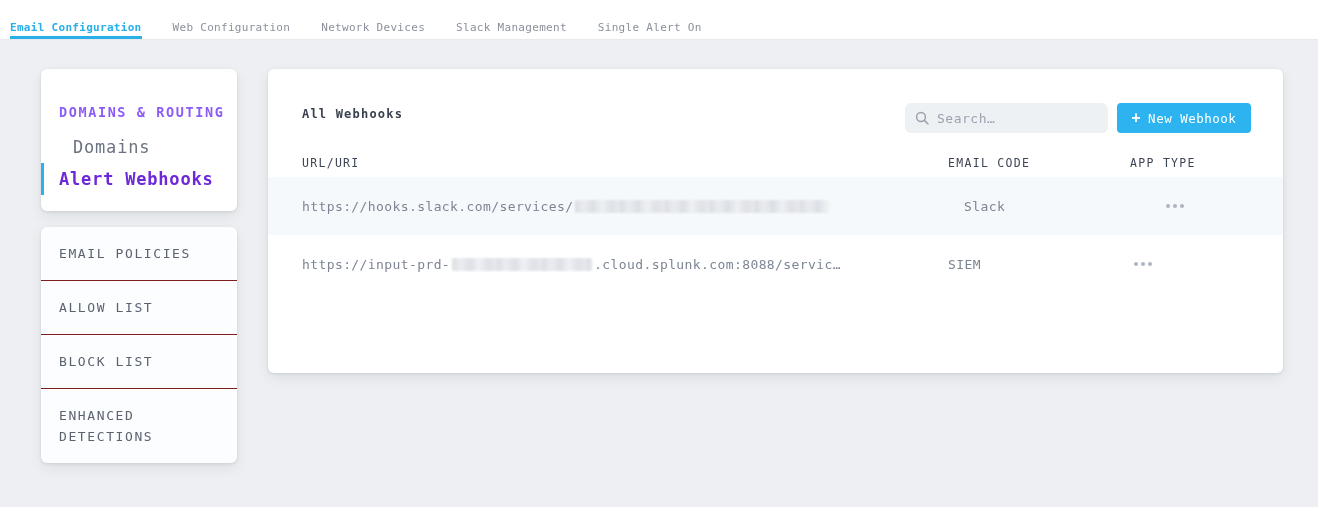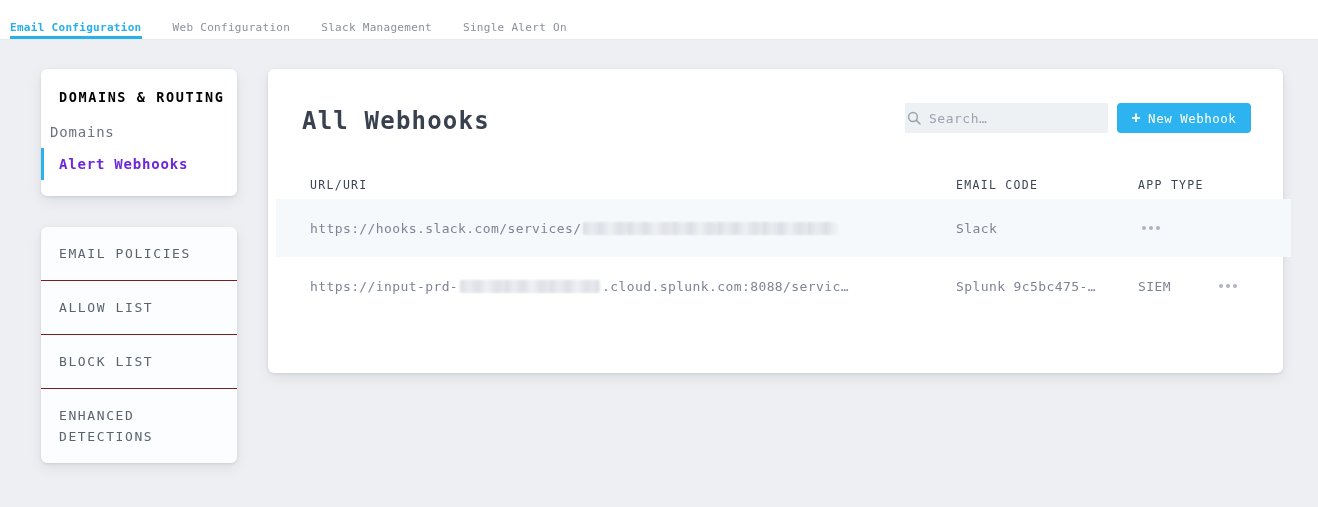"Network Devices" div.tab { html: none -> <div>Network Devices</div> }
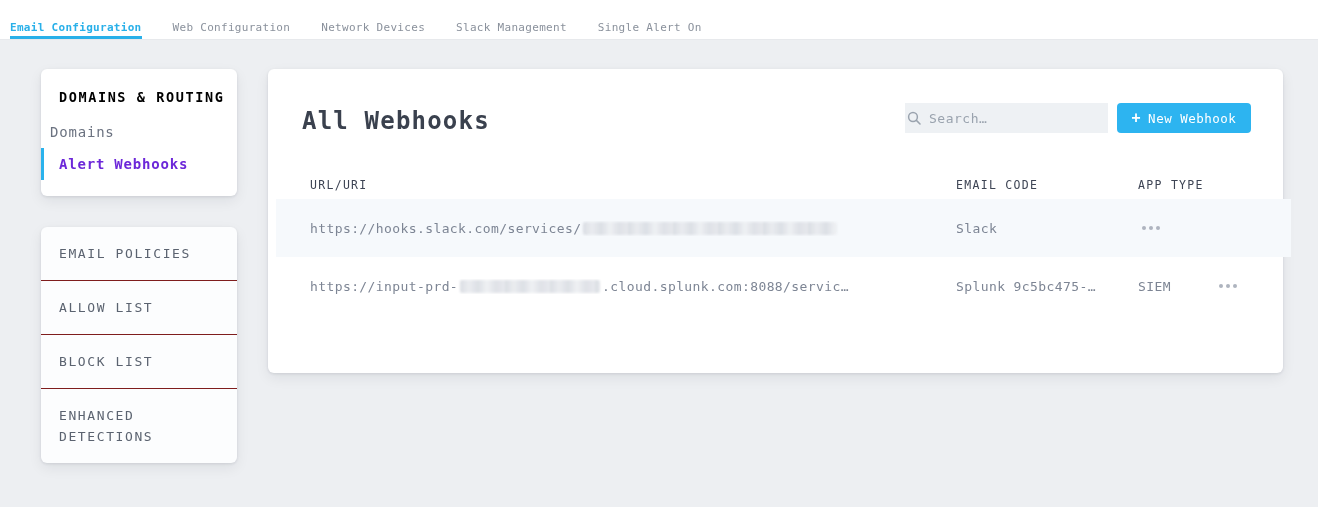"DOMAINS & ROUTING" .routing-title { color: #000000 -> #8b5cf6; margin: 0 18px 10px 18px -> 15px 18px 10px 18px }
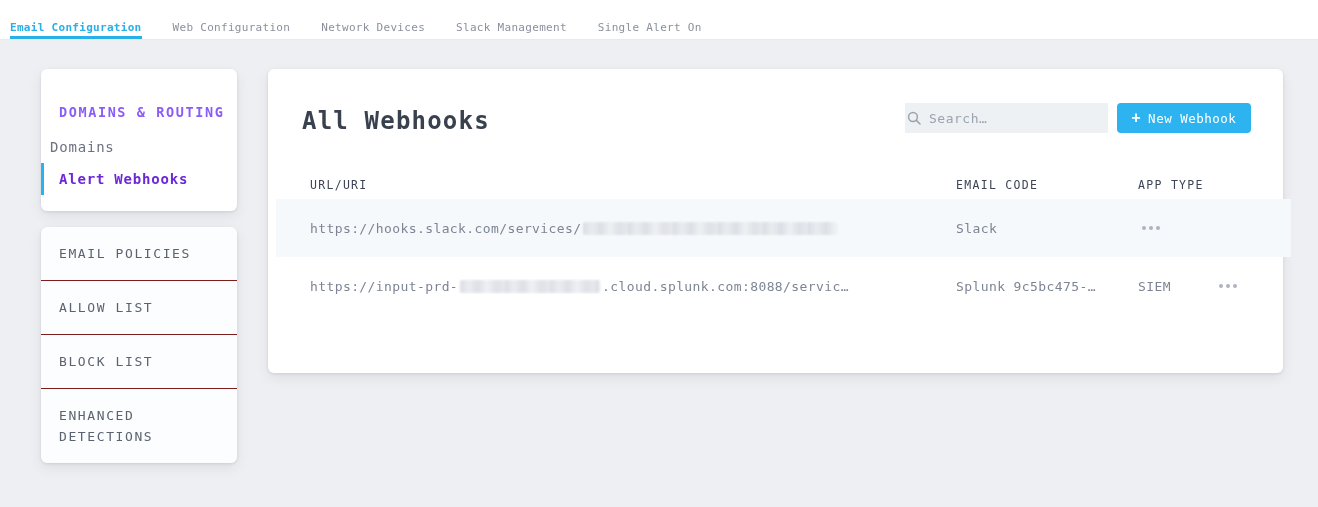"All Webhooks" .panel-title { font-size: 24px -> 12px }
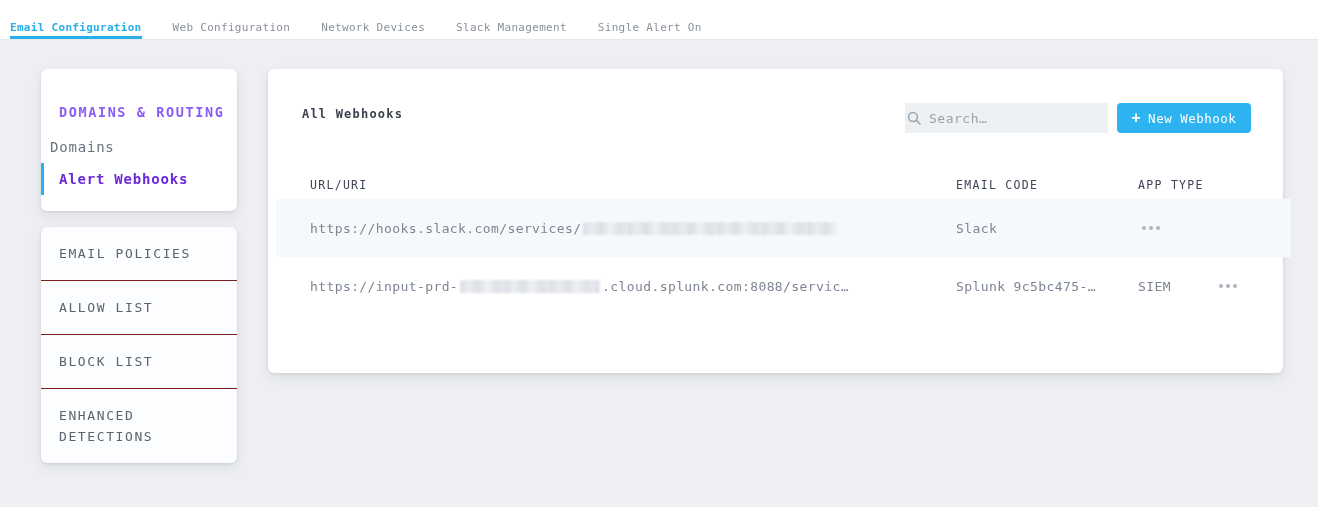"Search…" .search-box { border-radius: 0 -> 6px; padding: 0 2px -> 0 10px }
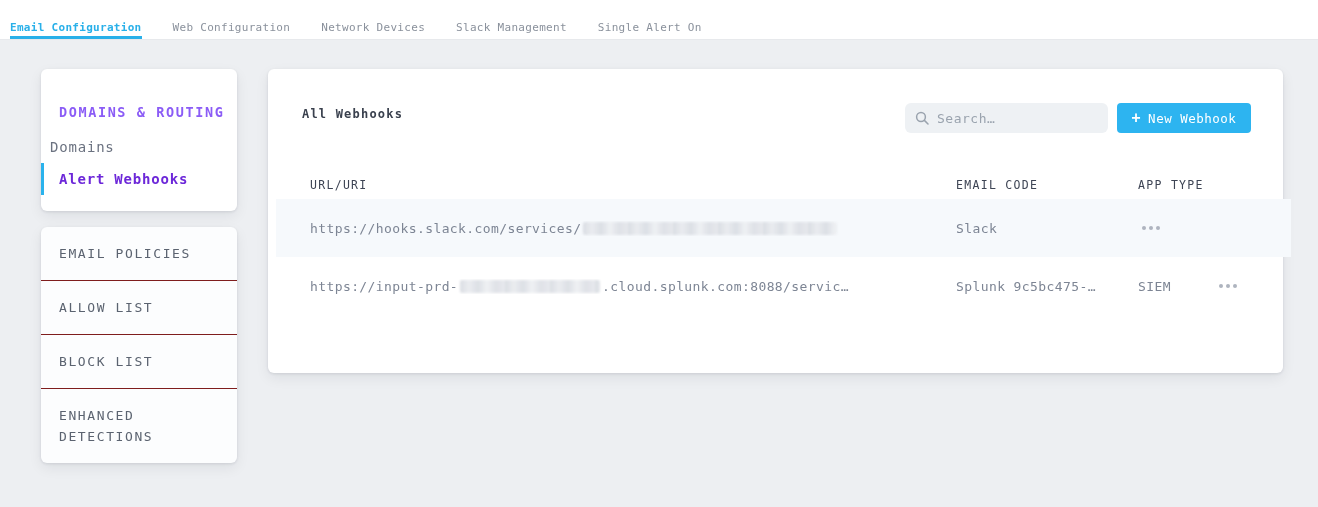"Domains" .routing-item { font-size: 14px -> 17px; padding: 0 6px -> 0 29px }
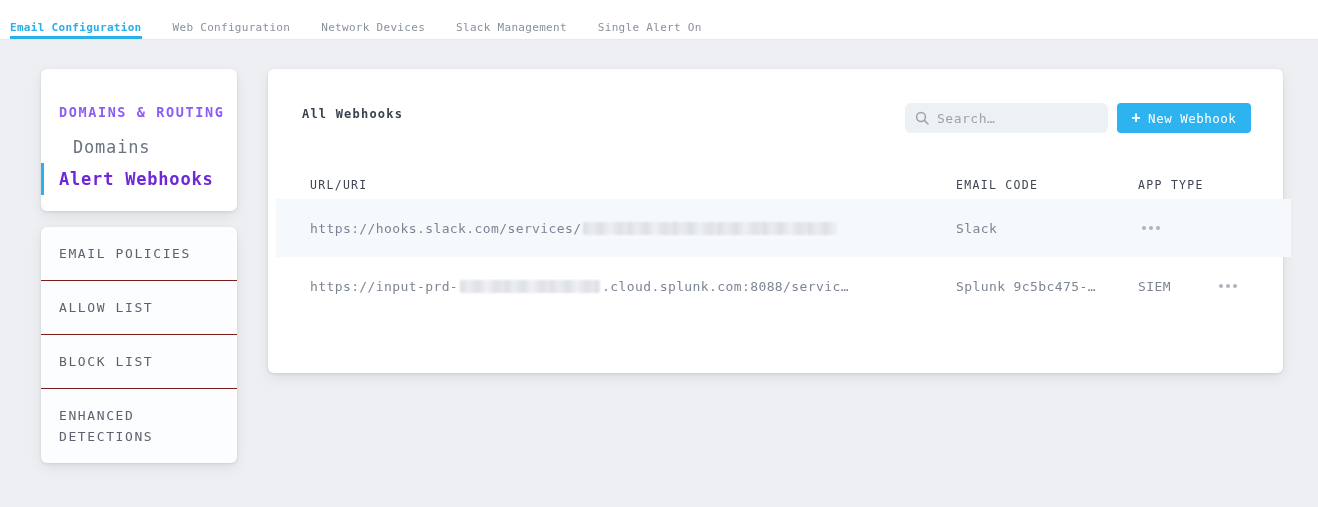"URL/URI" .table { margin-left: 8px -> none; top: 102px -> 80px }
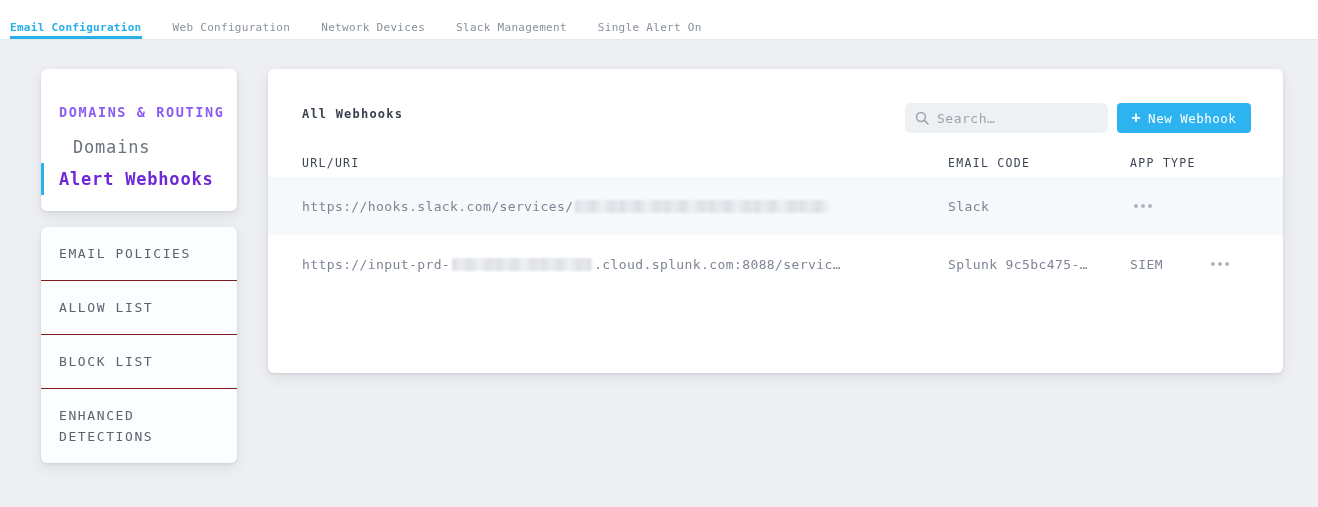"https://hooks.slack.com/services/" .tbody-row.tinted { gap: none -> 16px }
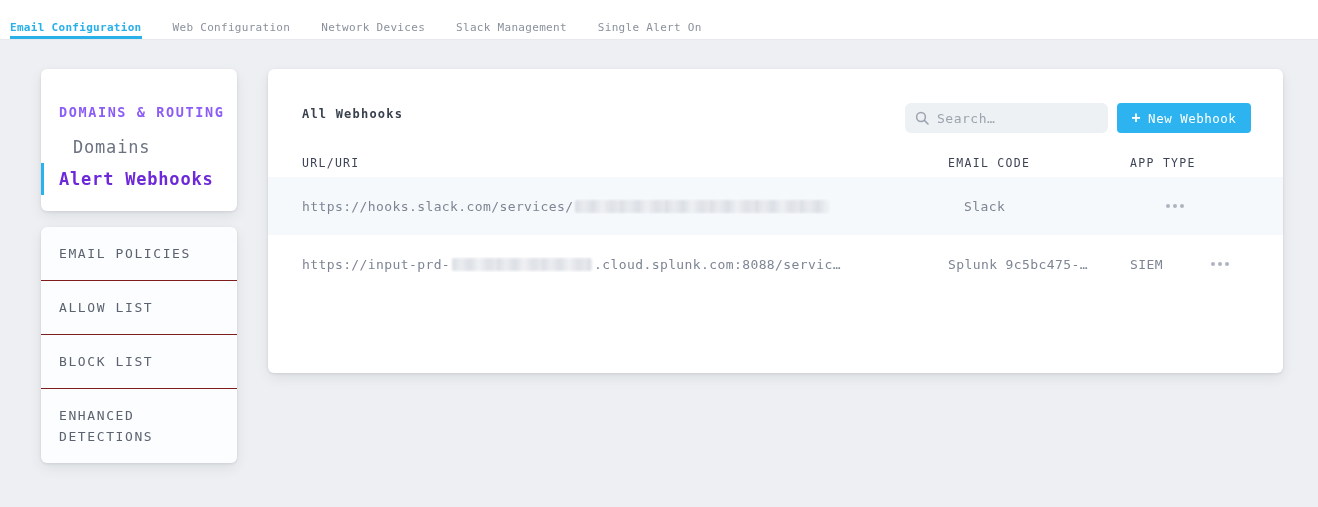"Splunk 9c5bc475-…" div.cell-plain { html: <div>Splunk 9c5bc475-…</div> -> none }
